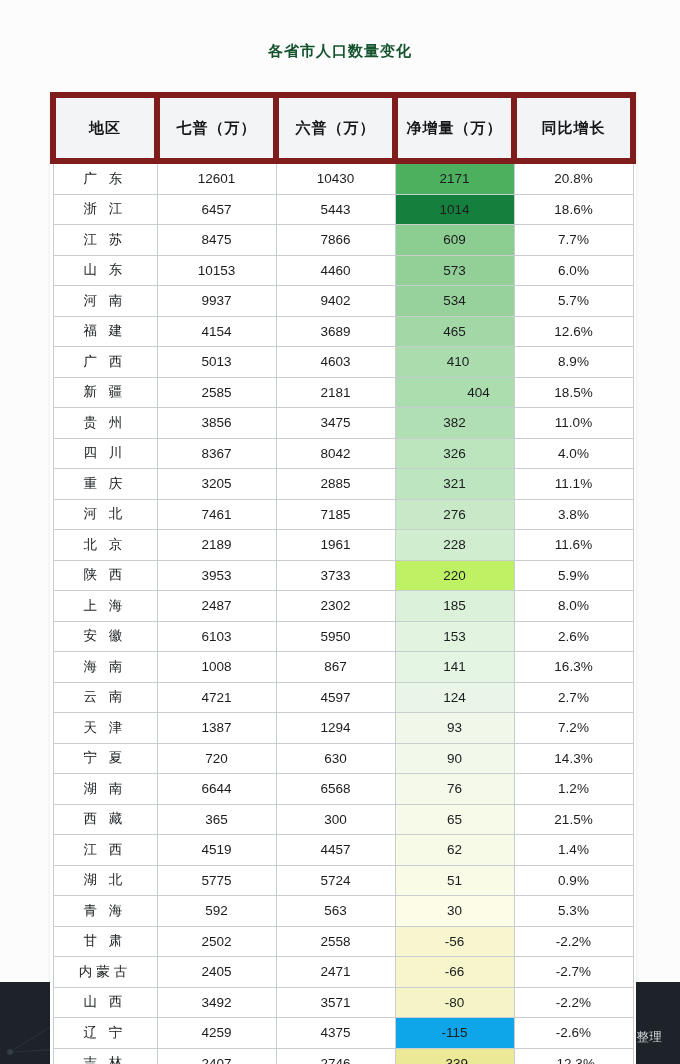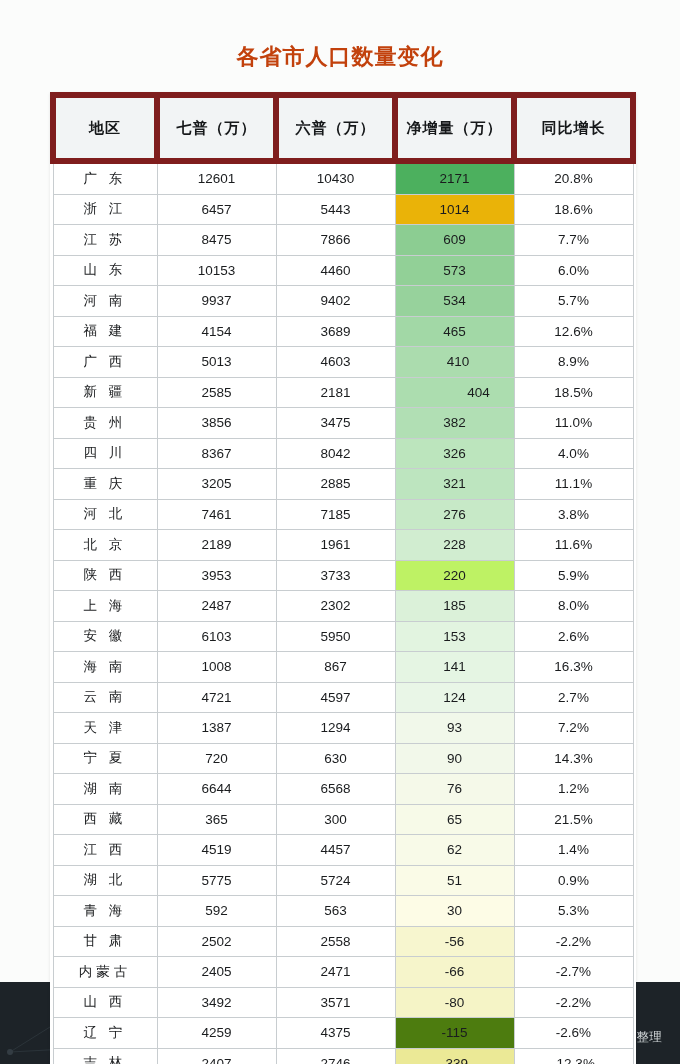"各省市人口数量变化" .title { color: #c2410c -> #14532d; font-size: 22px -> 15px }
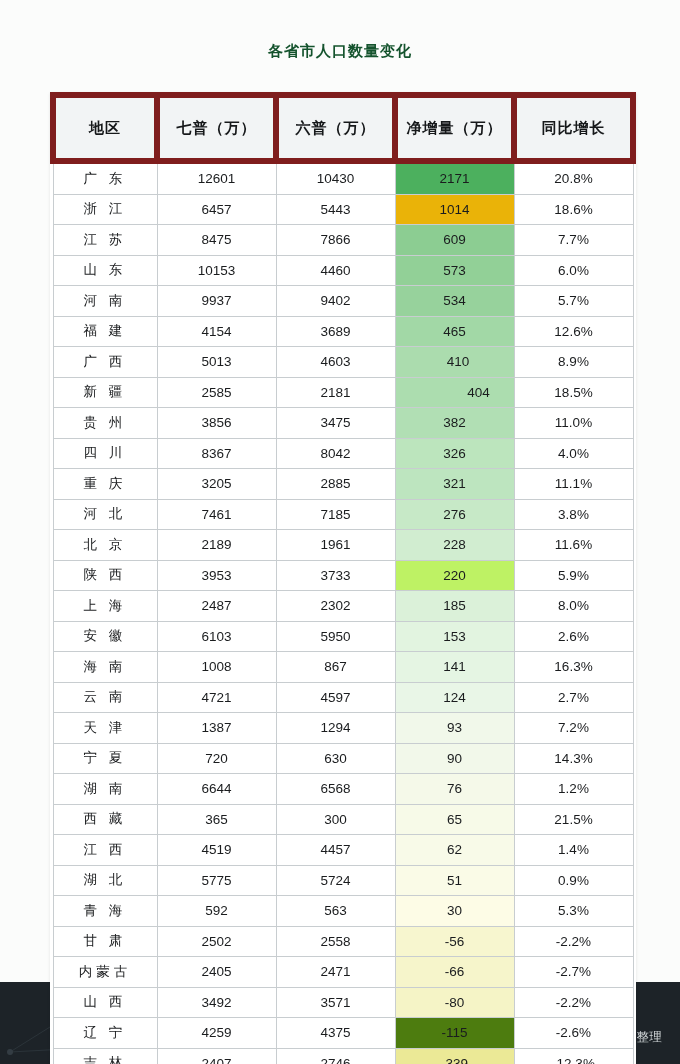"1014" td.delta { background: #eab308 -> #15803d }
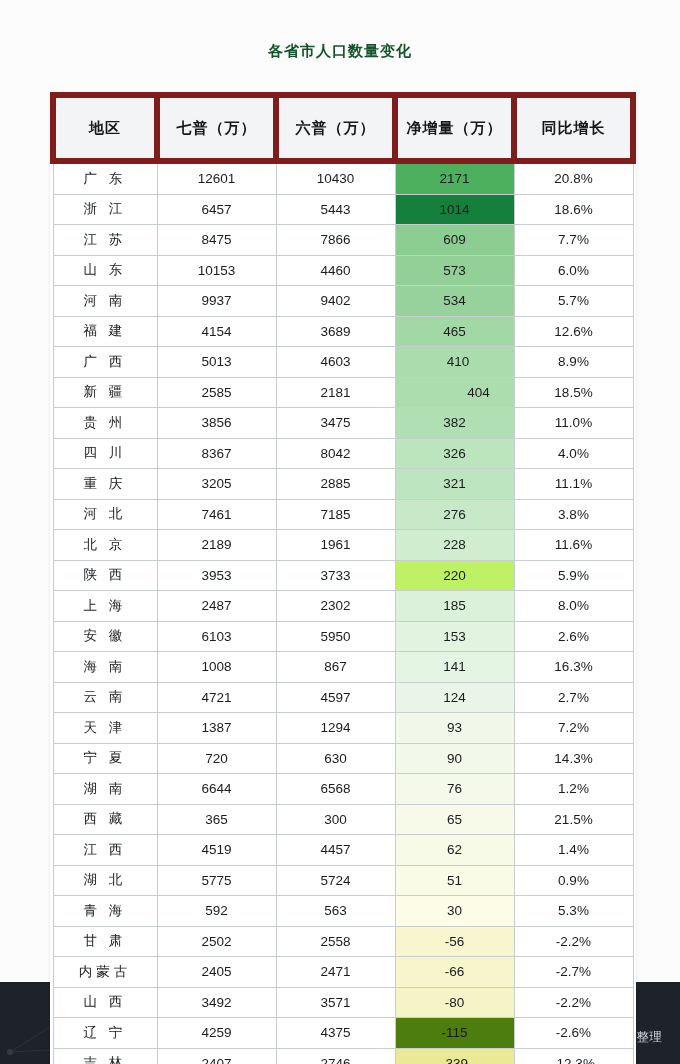"-115" td.delta { background: #4d7c0f -> #0ea5e9 }
